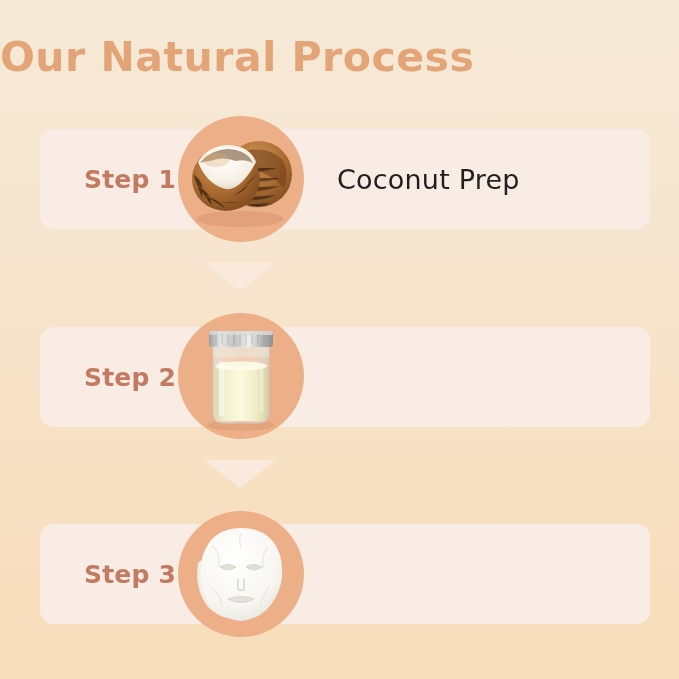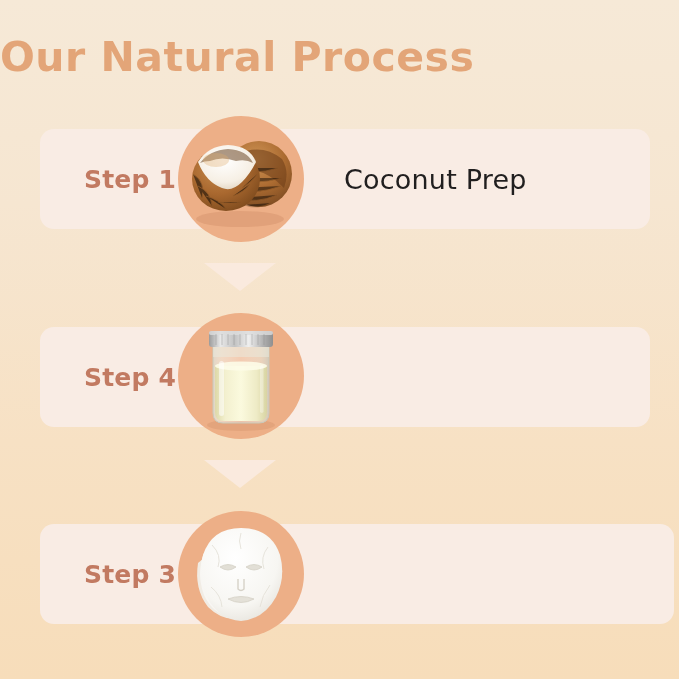"Coconut Prep" .step-text { left: 304px -> 297px }
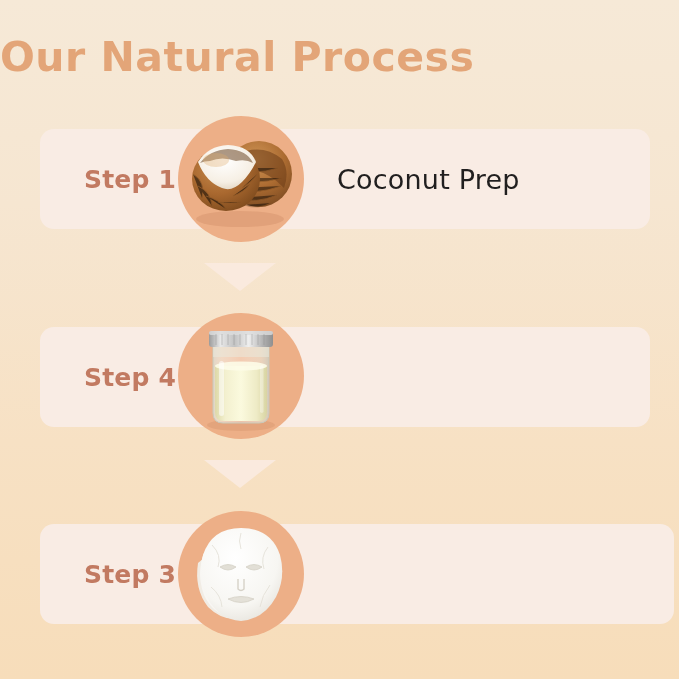"Step 4" div.step-label { text: 4 -> 2 }
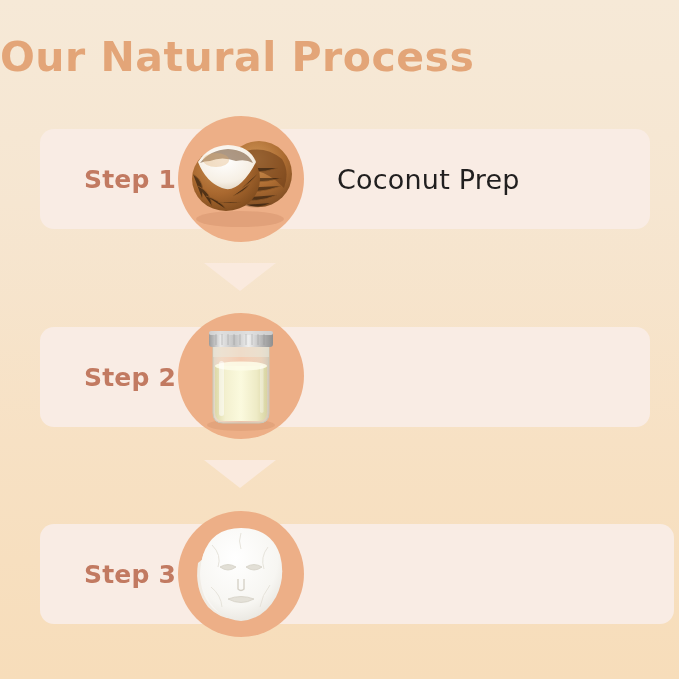"Step 3" .row-3 { padding-left: 24px -> none }
